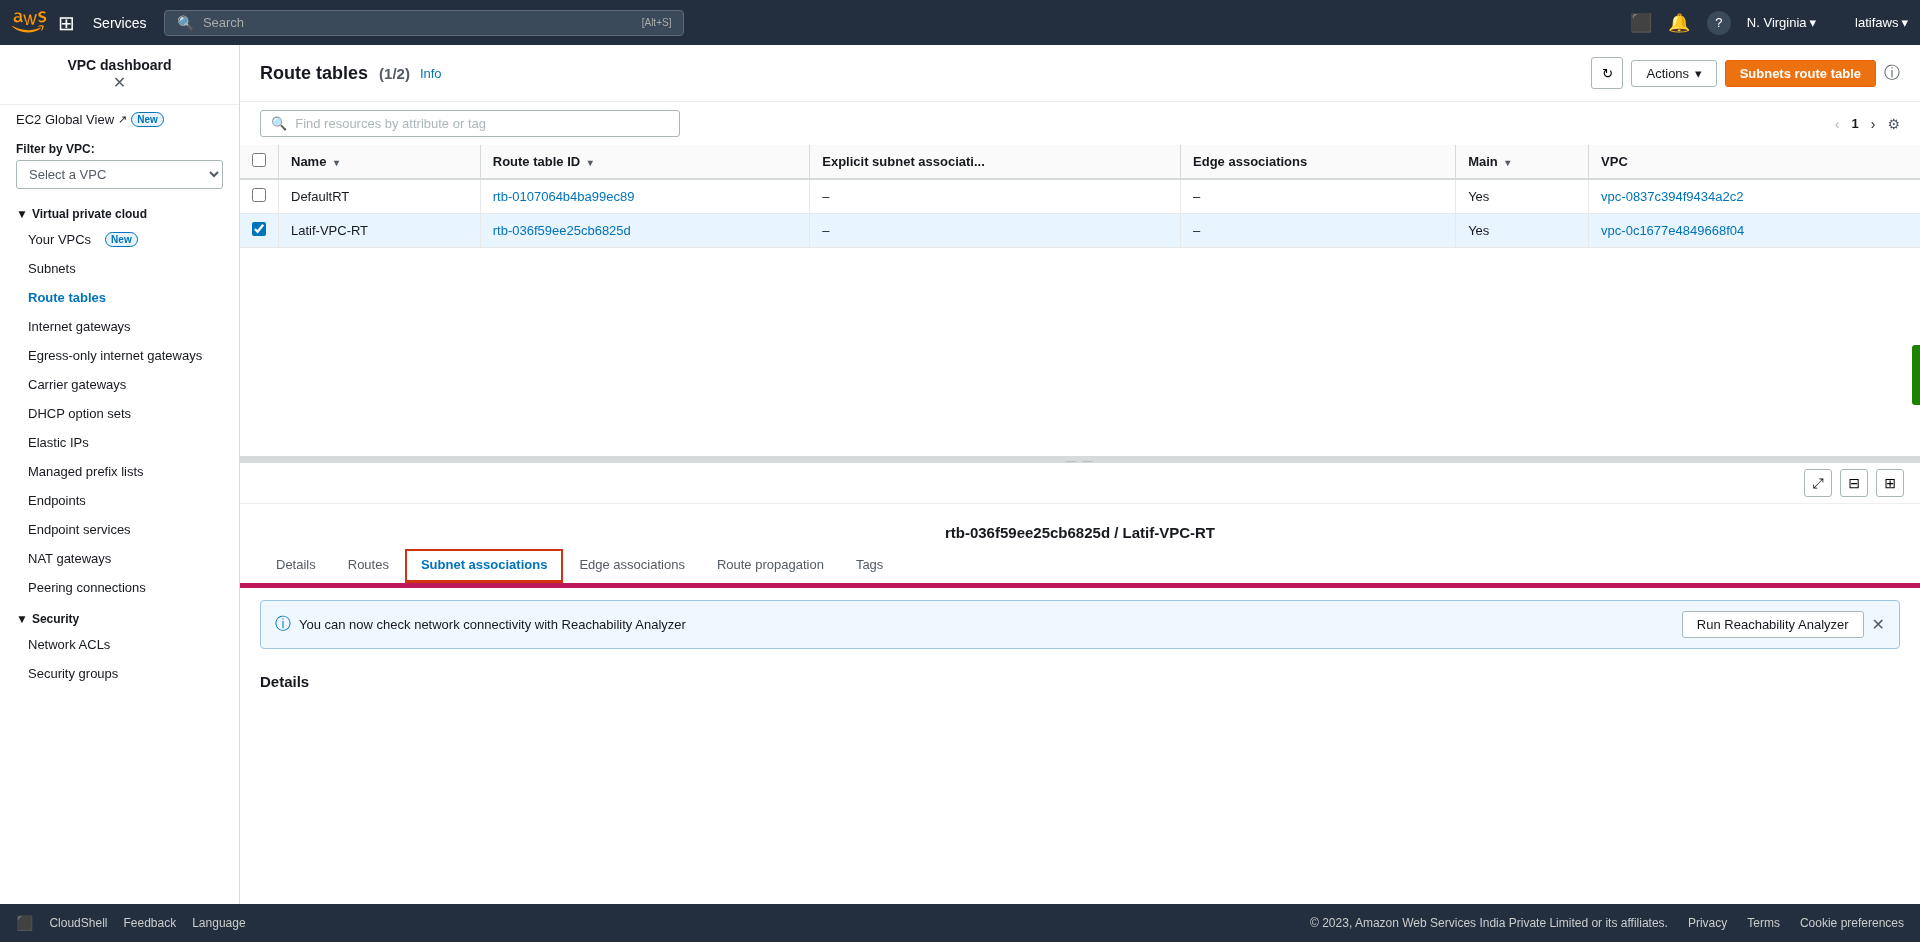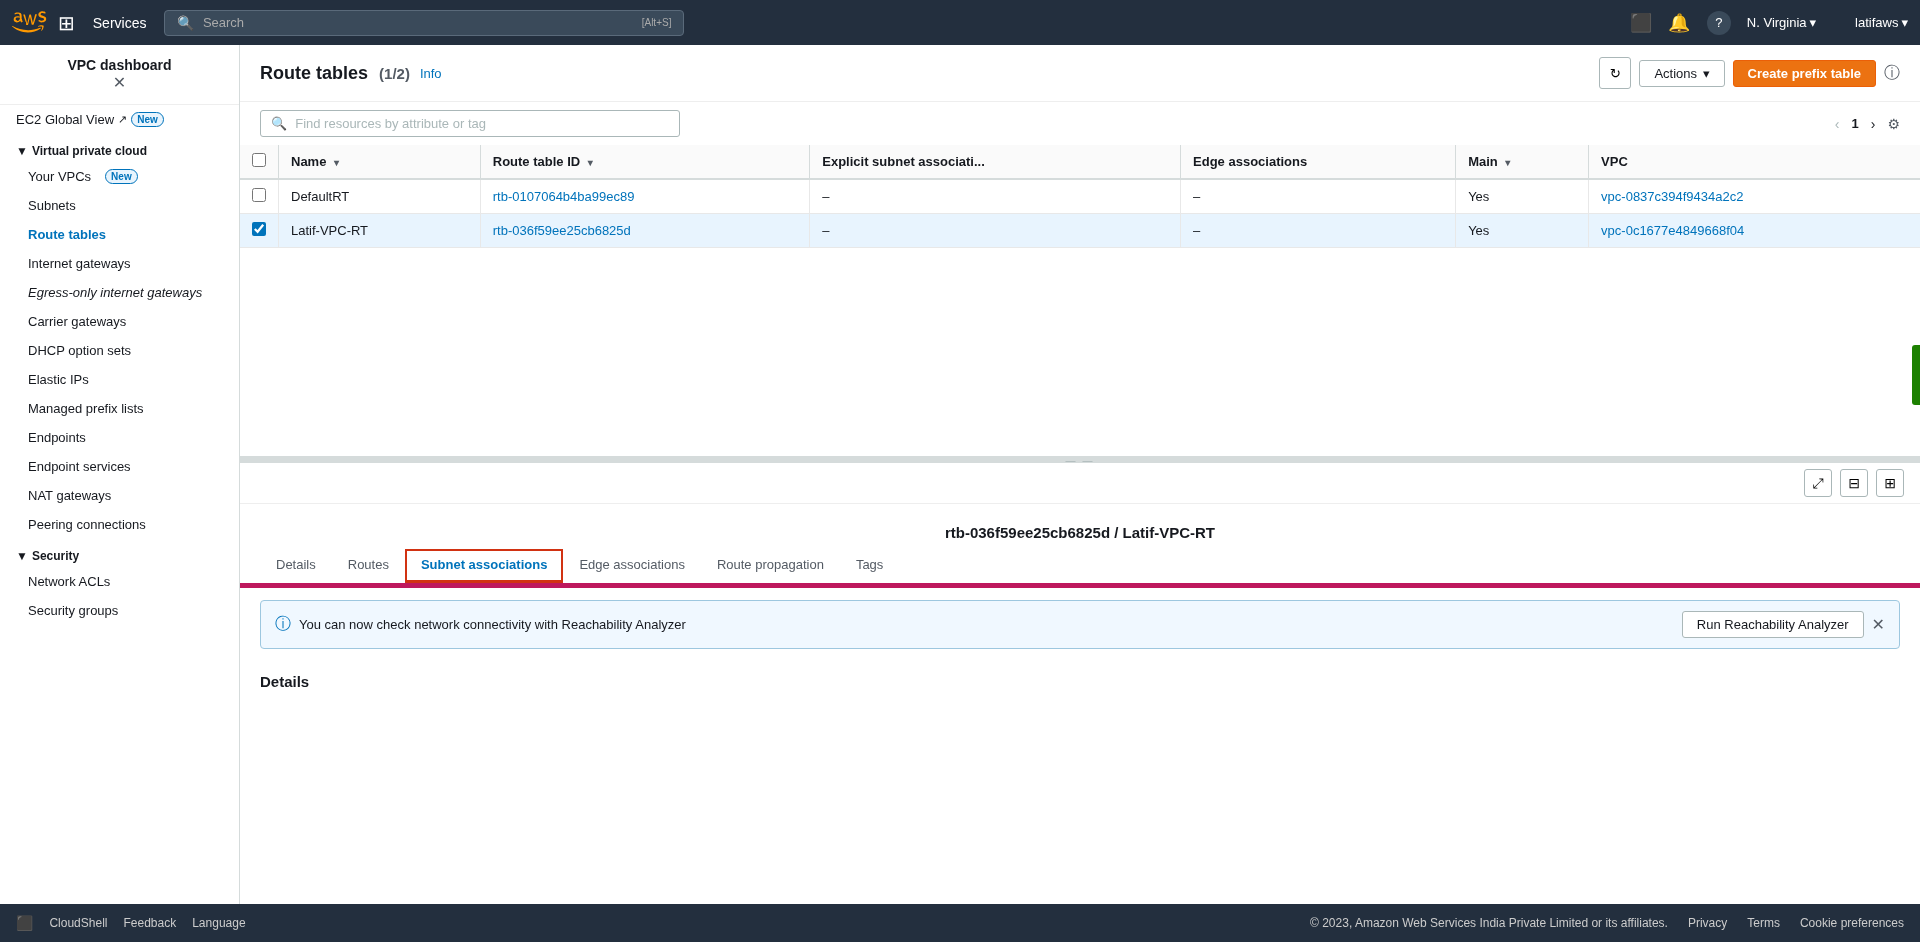"Create prefix table" button.btn-create { text: Create prefix -> Subnets route }
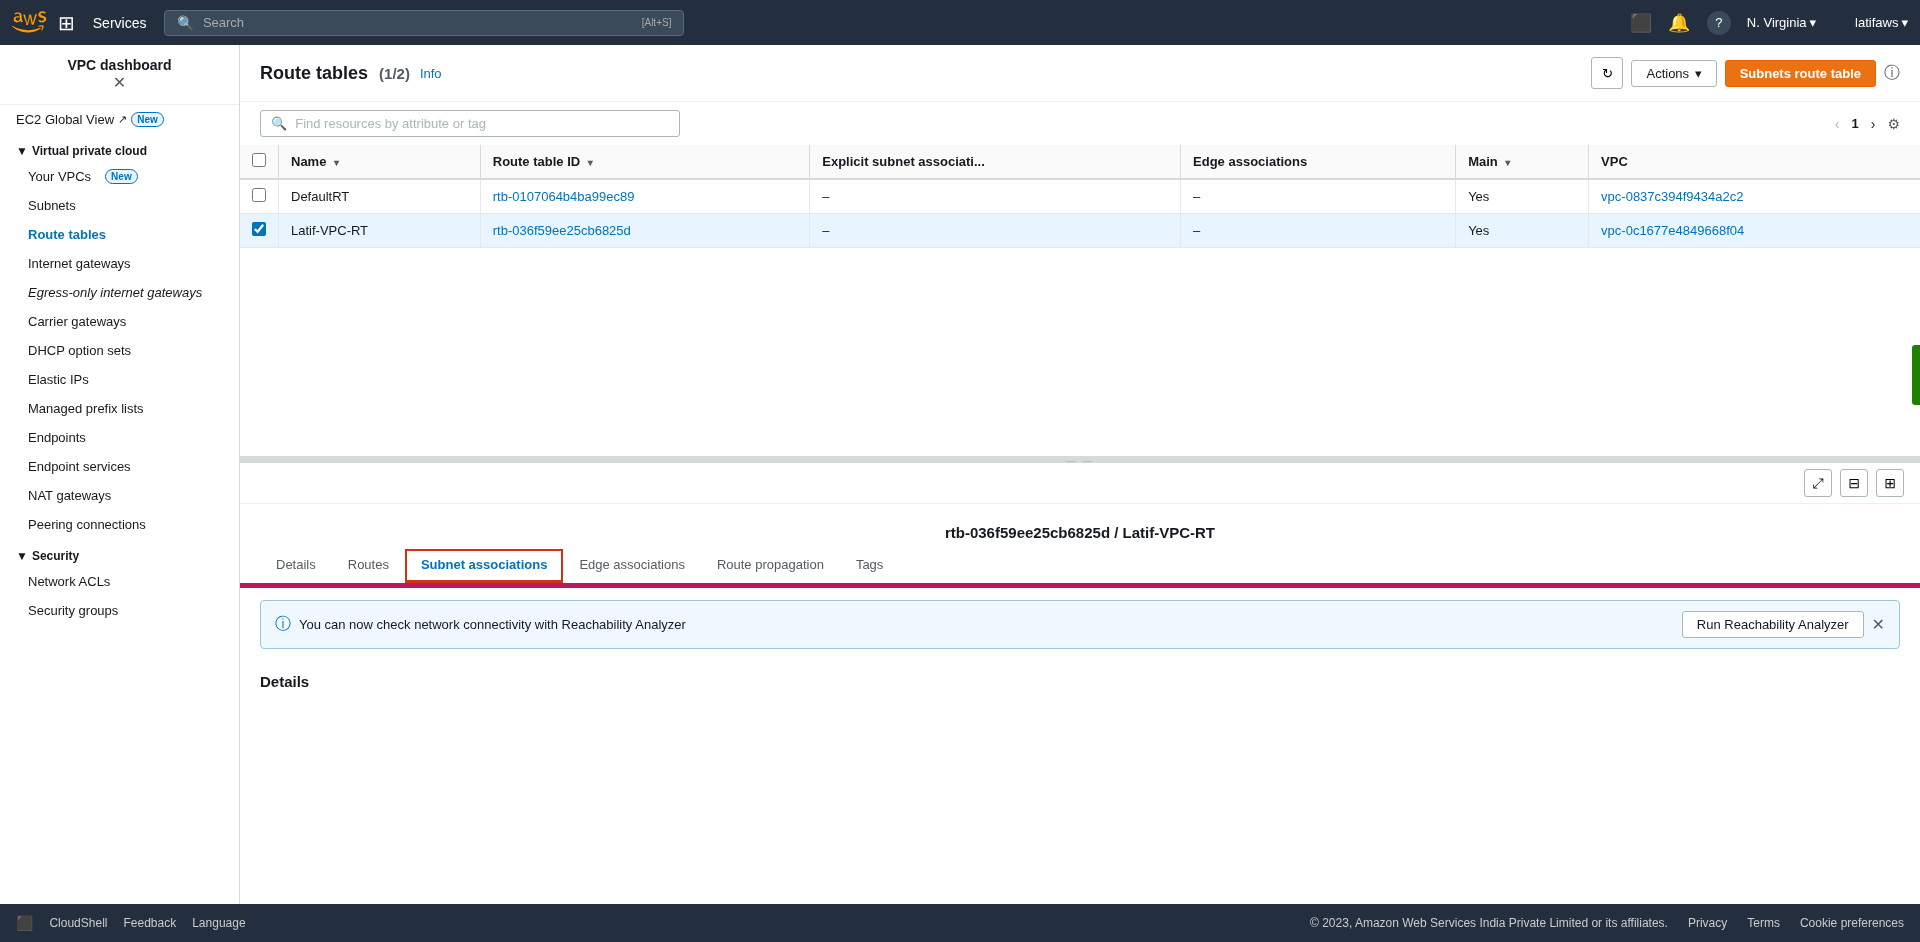"Filter by VPC:" div.filter-vpc { html: none -> <div> <label>Filter by VPC:</label> <select> <option>Select a VPC</option> </select> </div> }
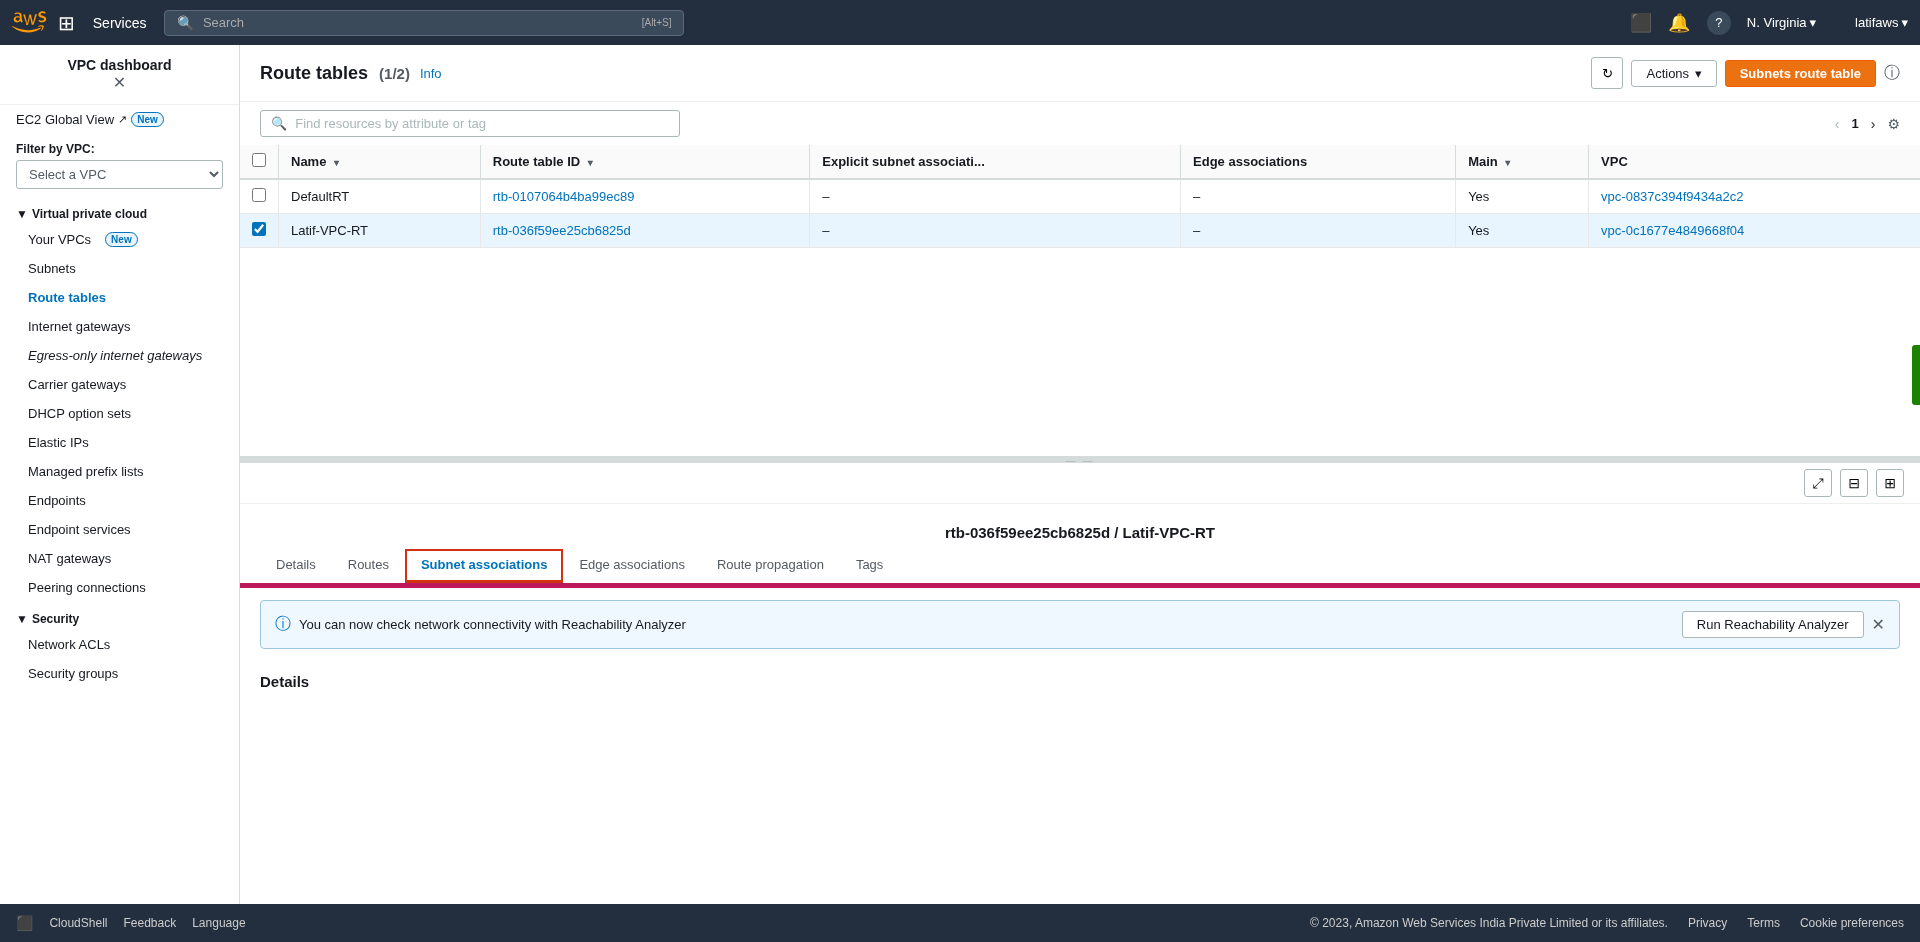"Egress-only internet gateways" div.sidebar-item { font-style: italic -> none }
